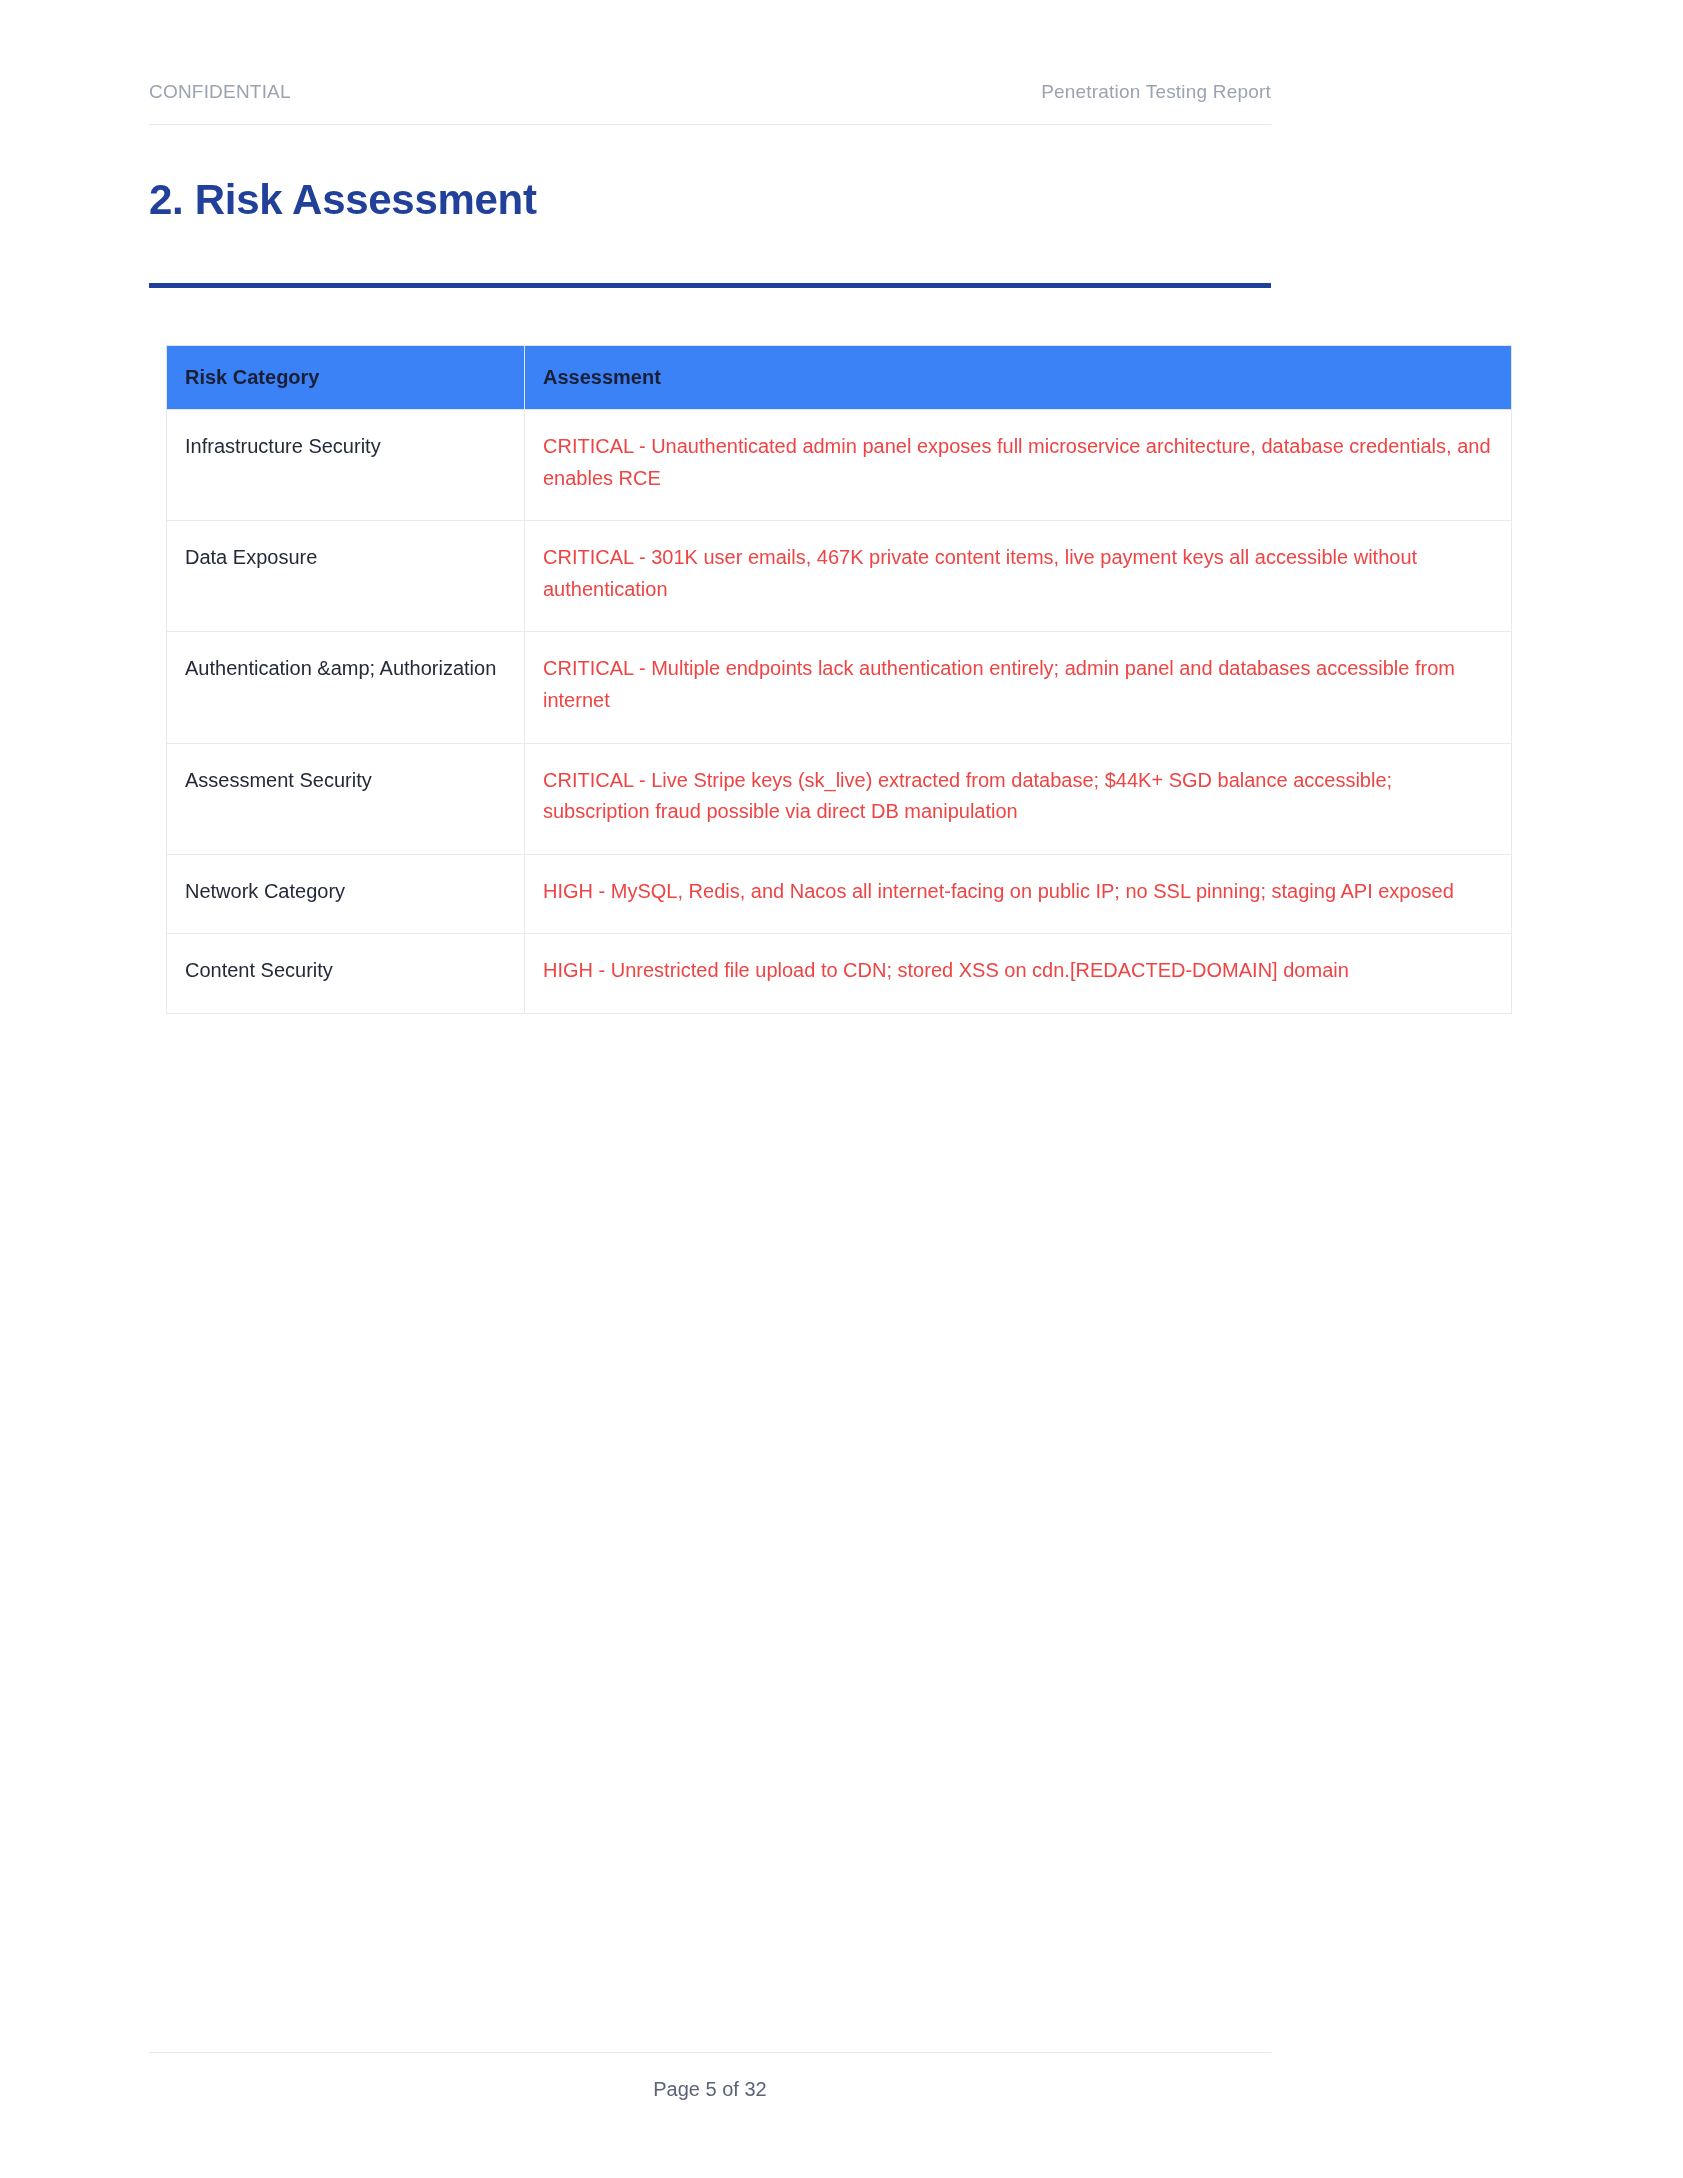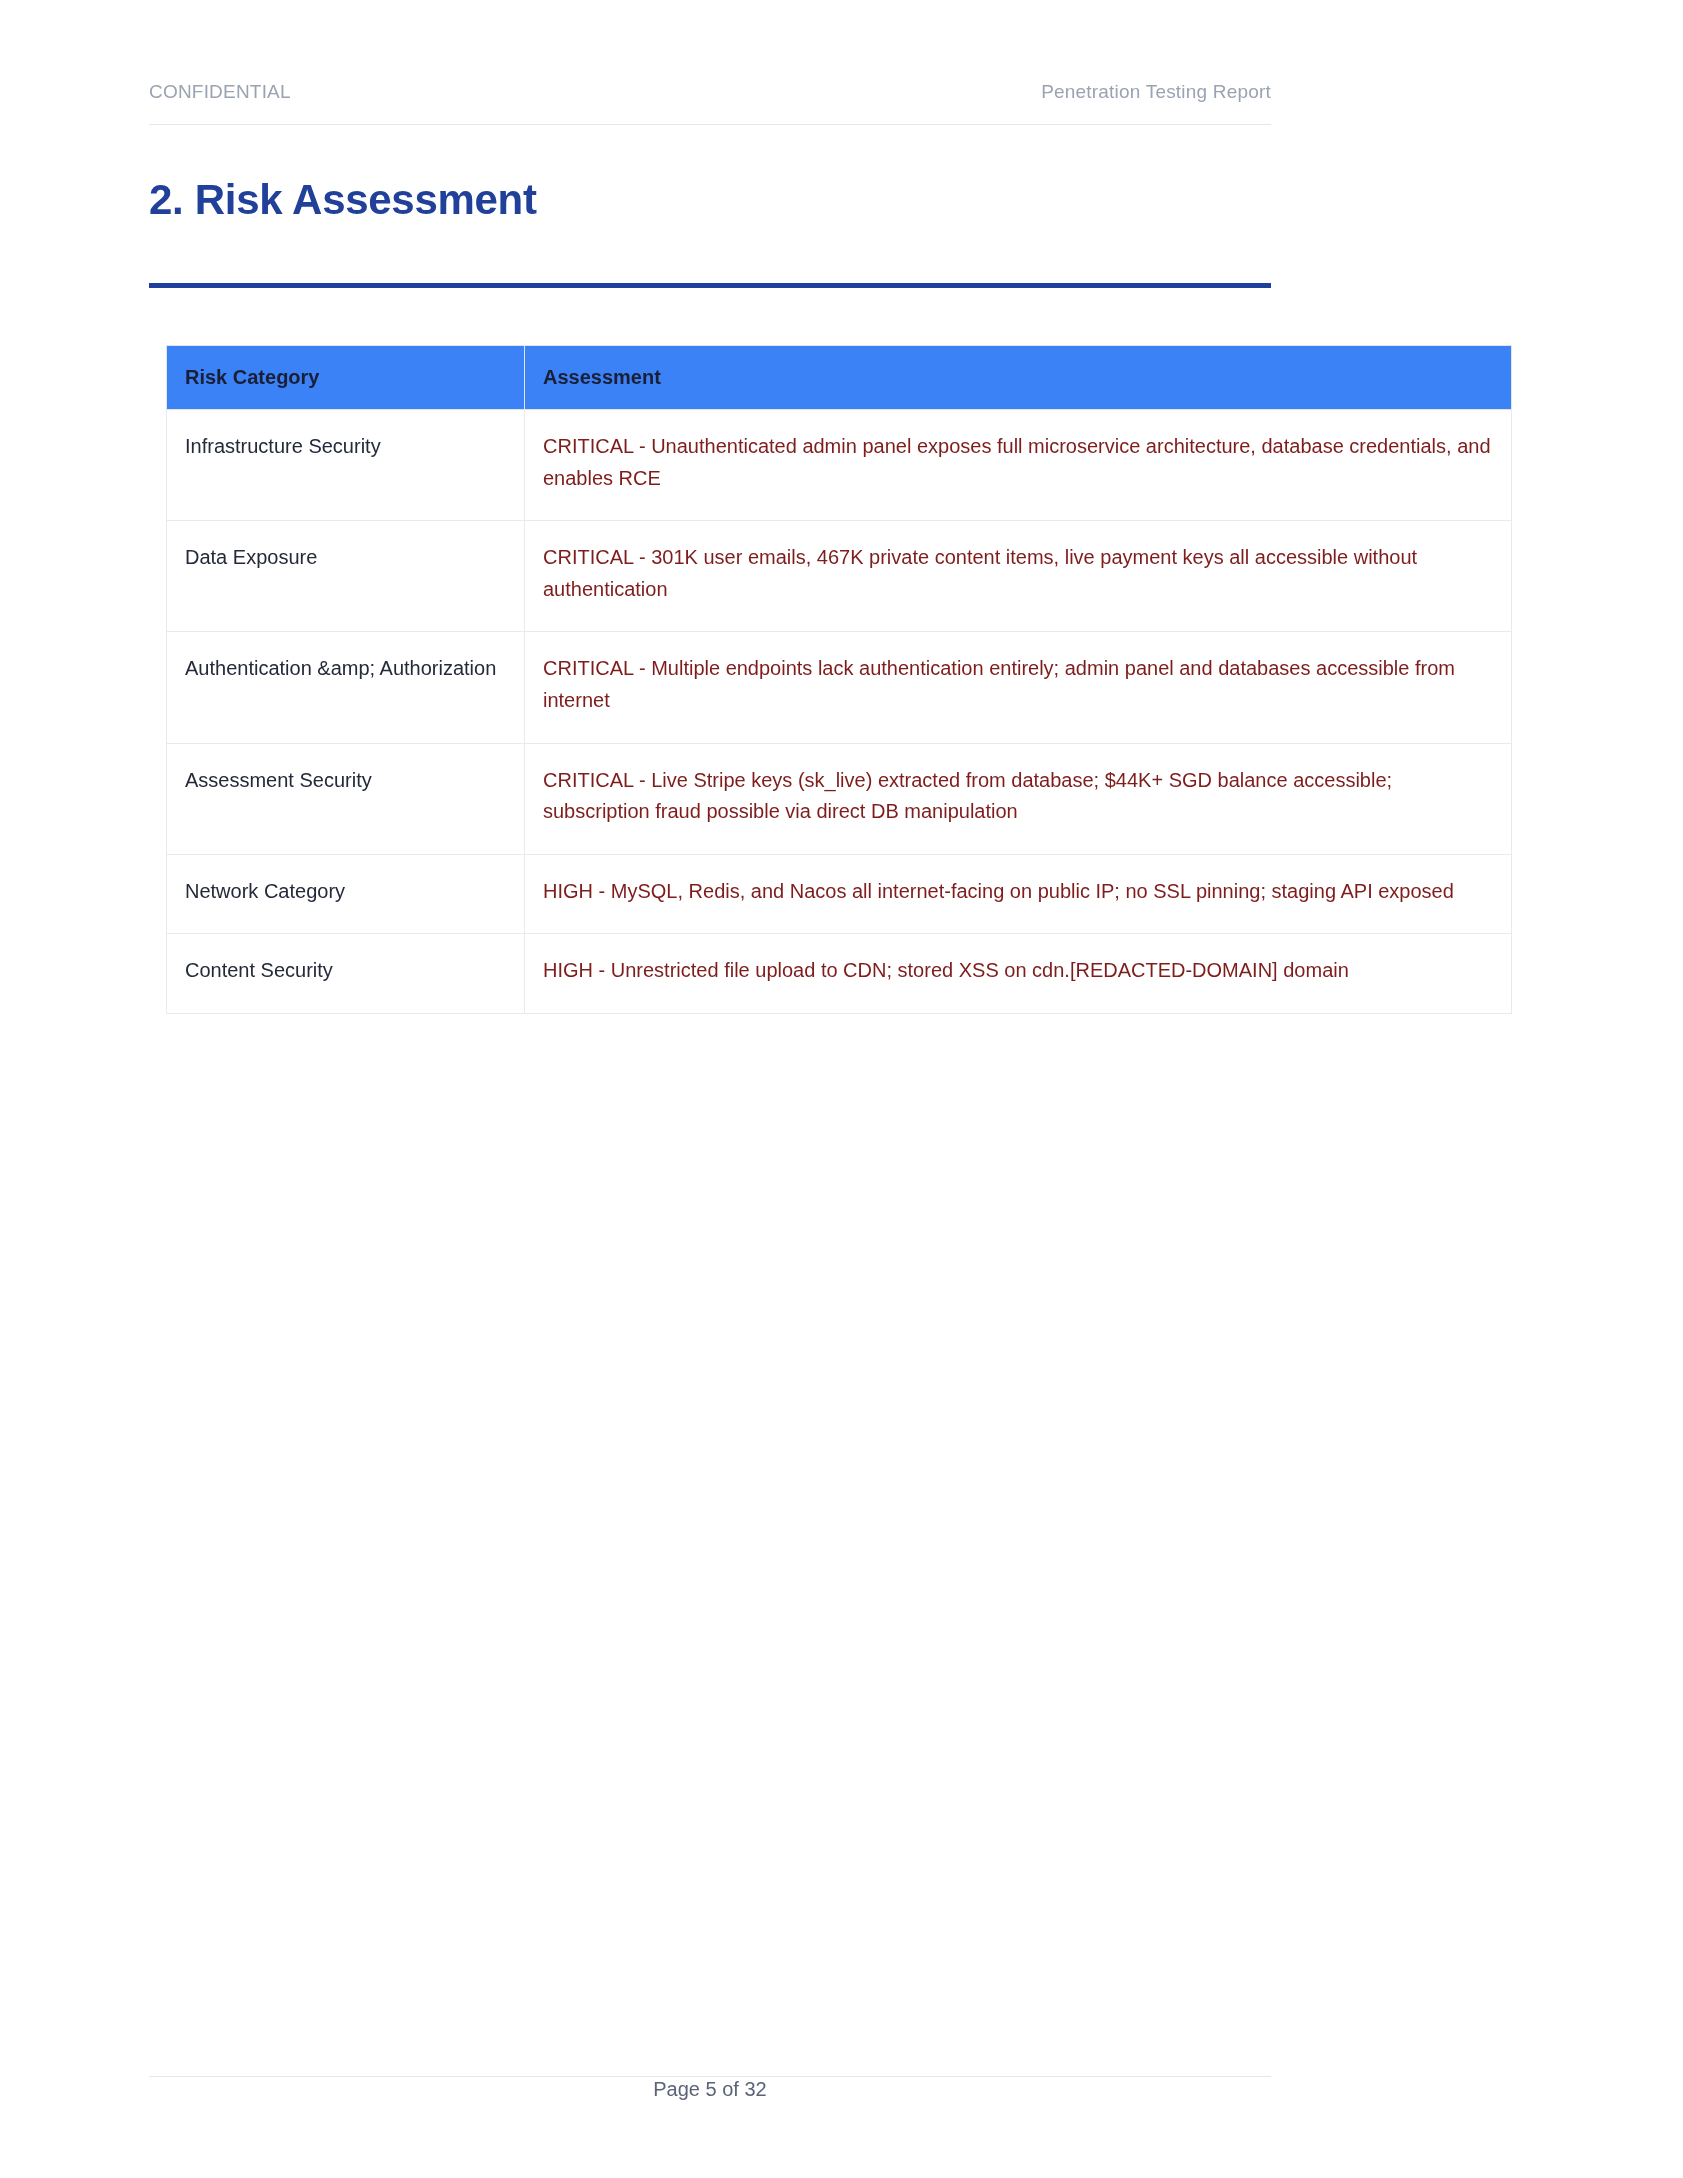"CRITICAL - Unauthenticated admin panel" table.risk-table td { color: #7f1d1d -> #ef4444 }
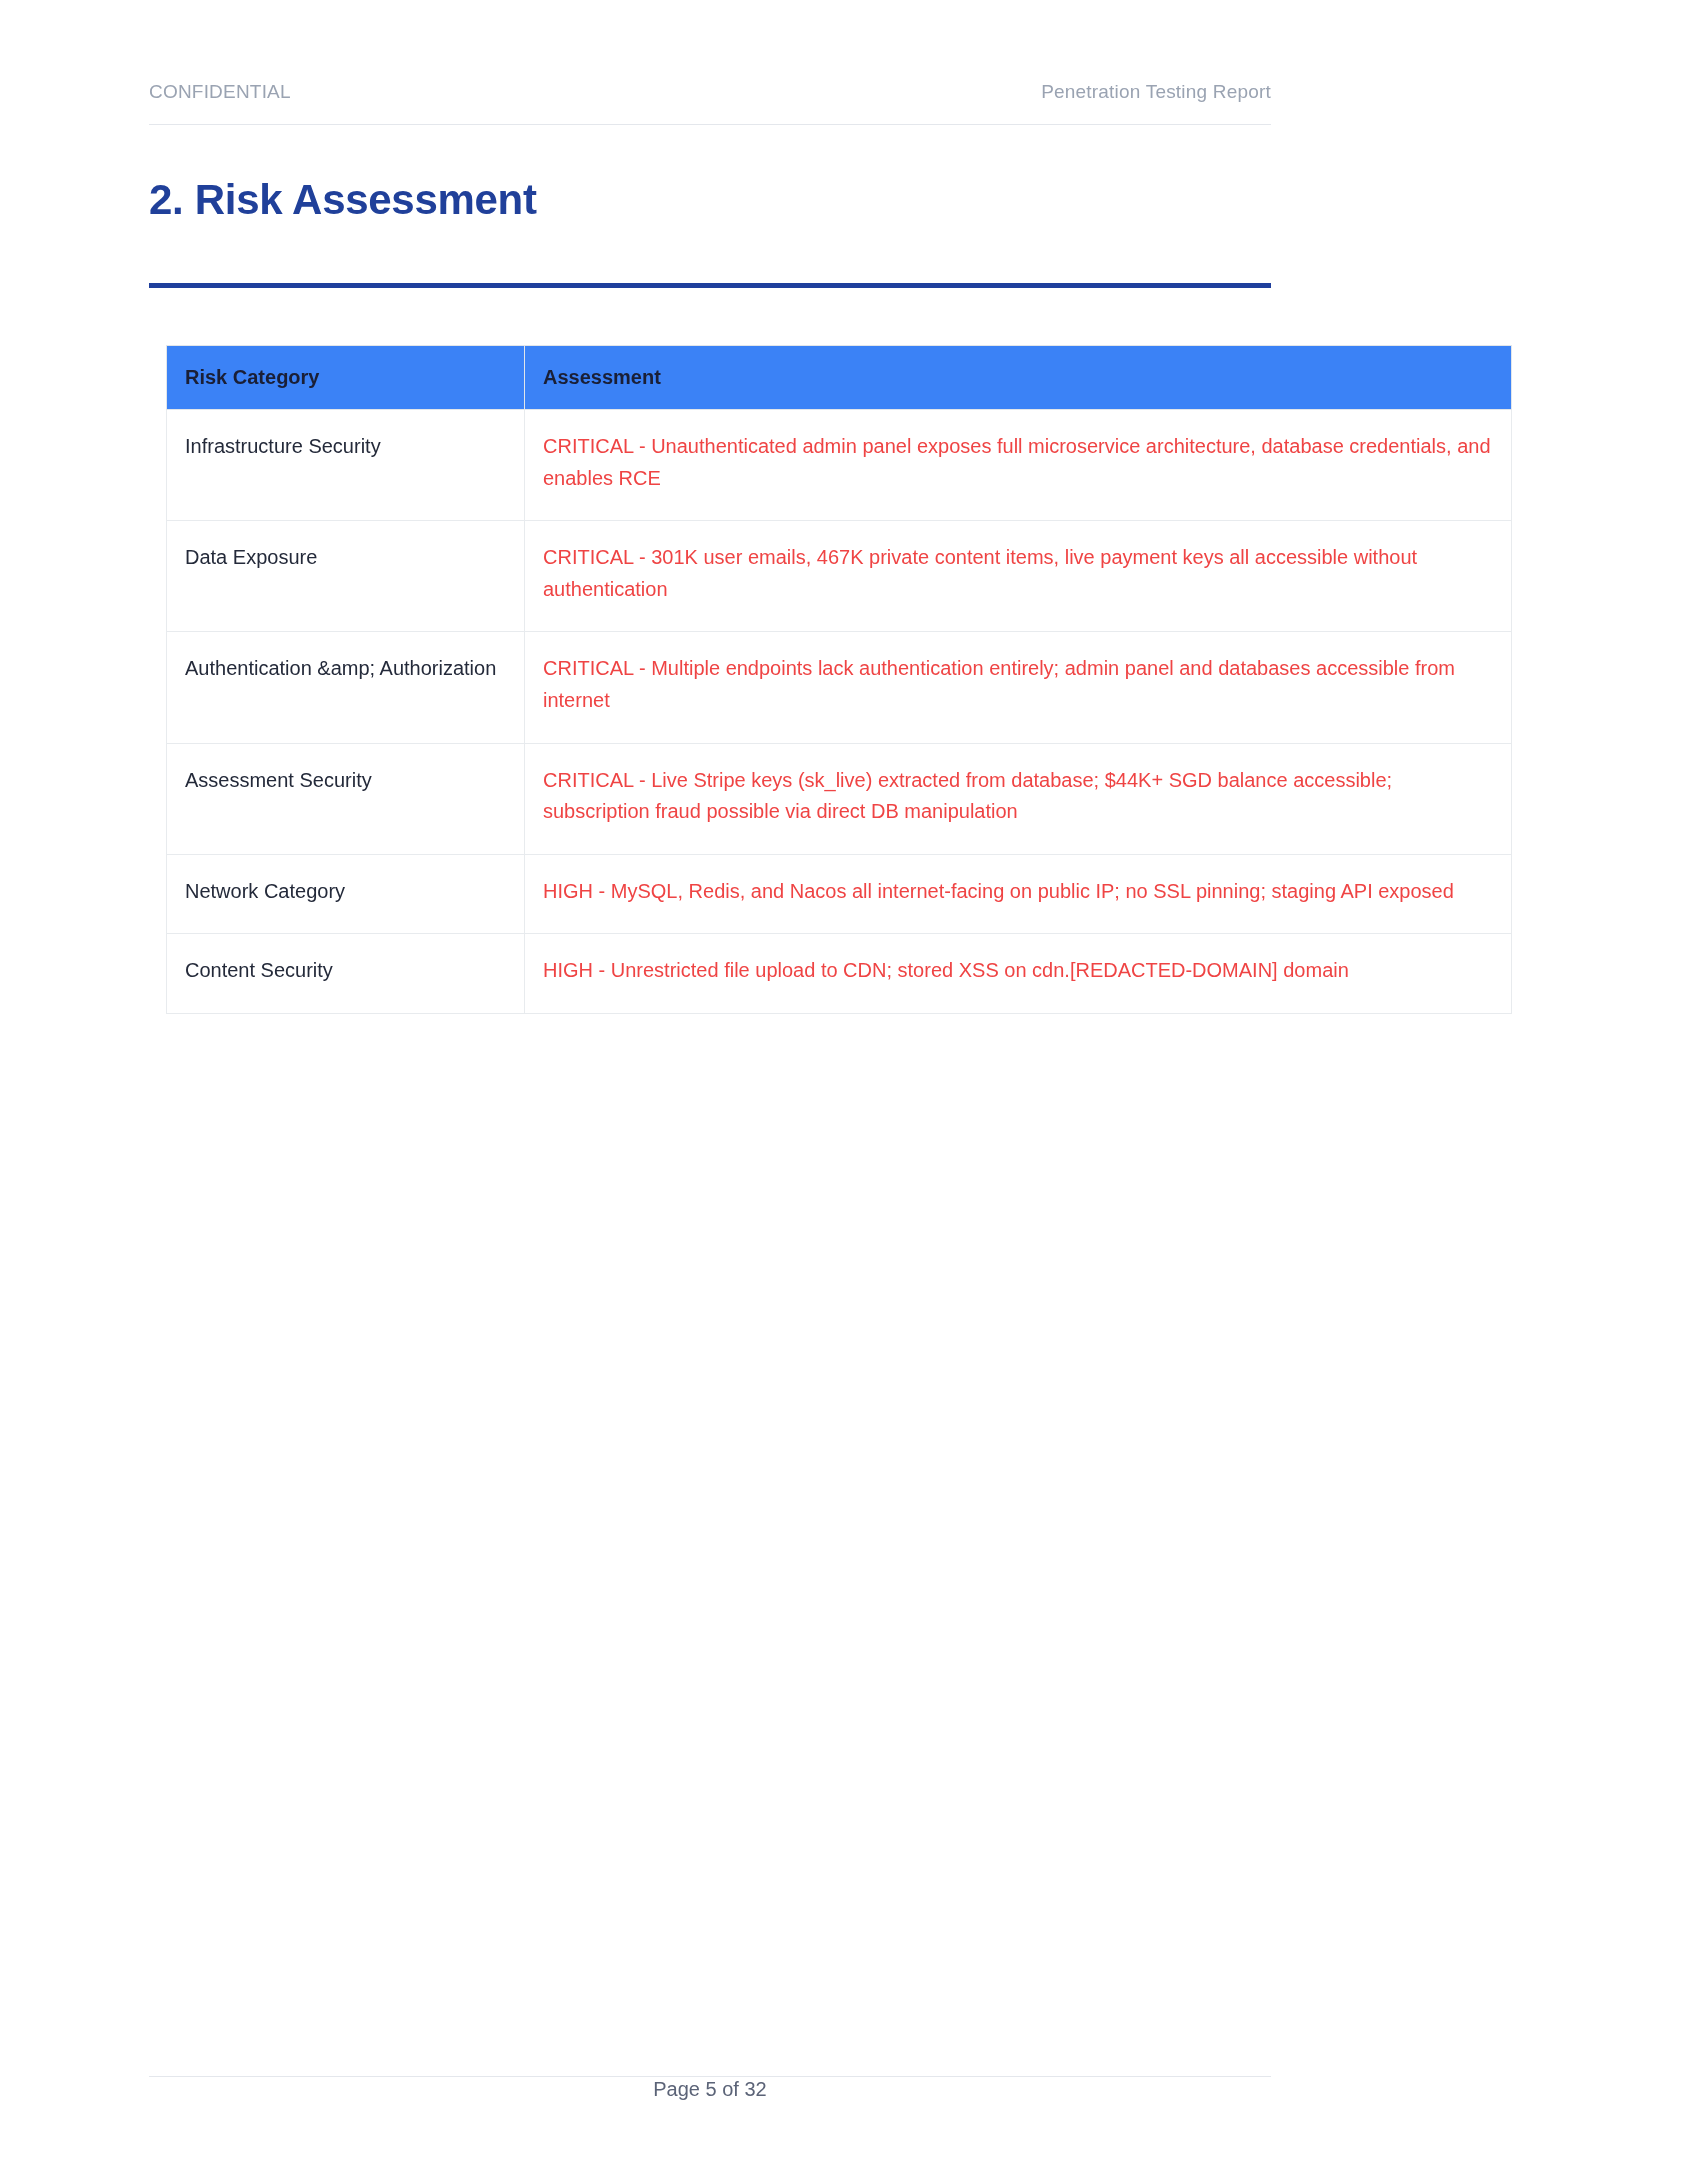"Page 5 of 32" .doc-footer { padding-top: none -> 24px }
